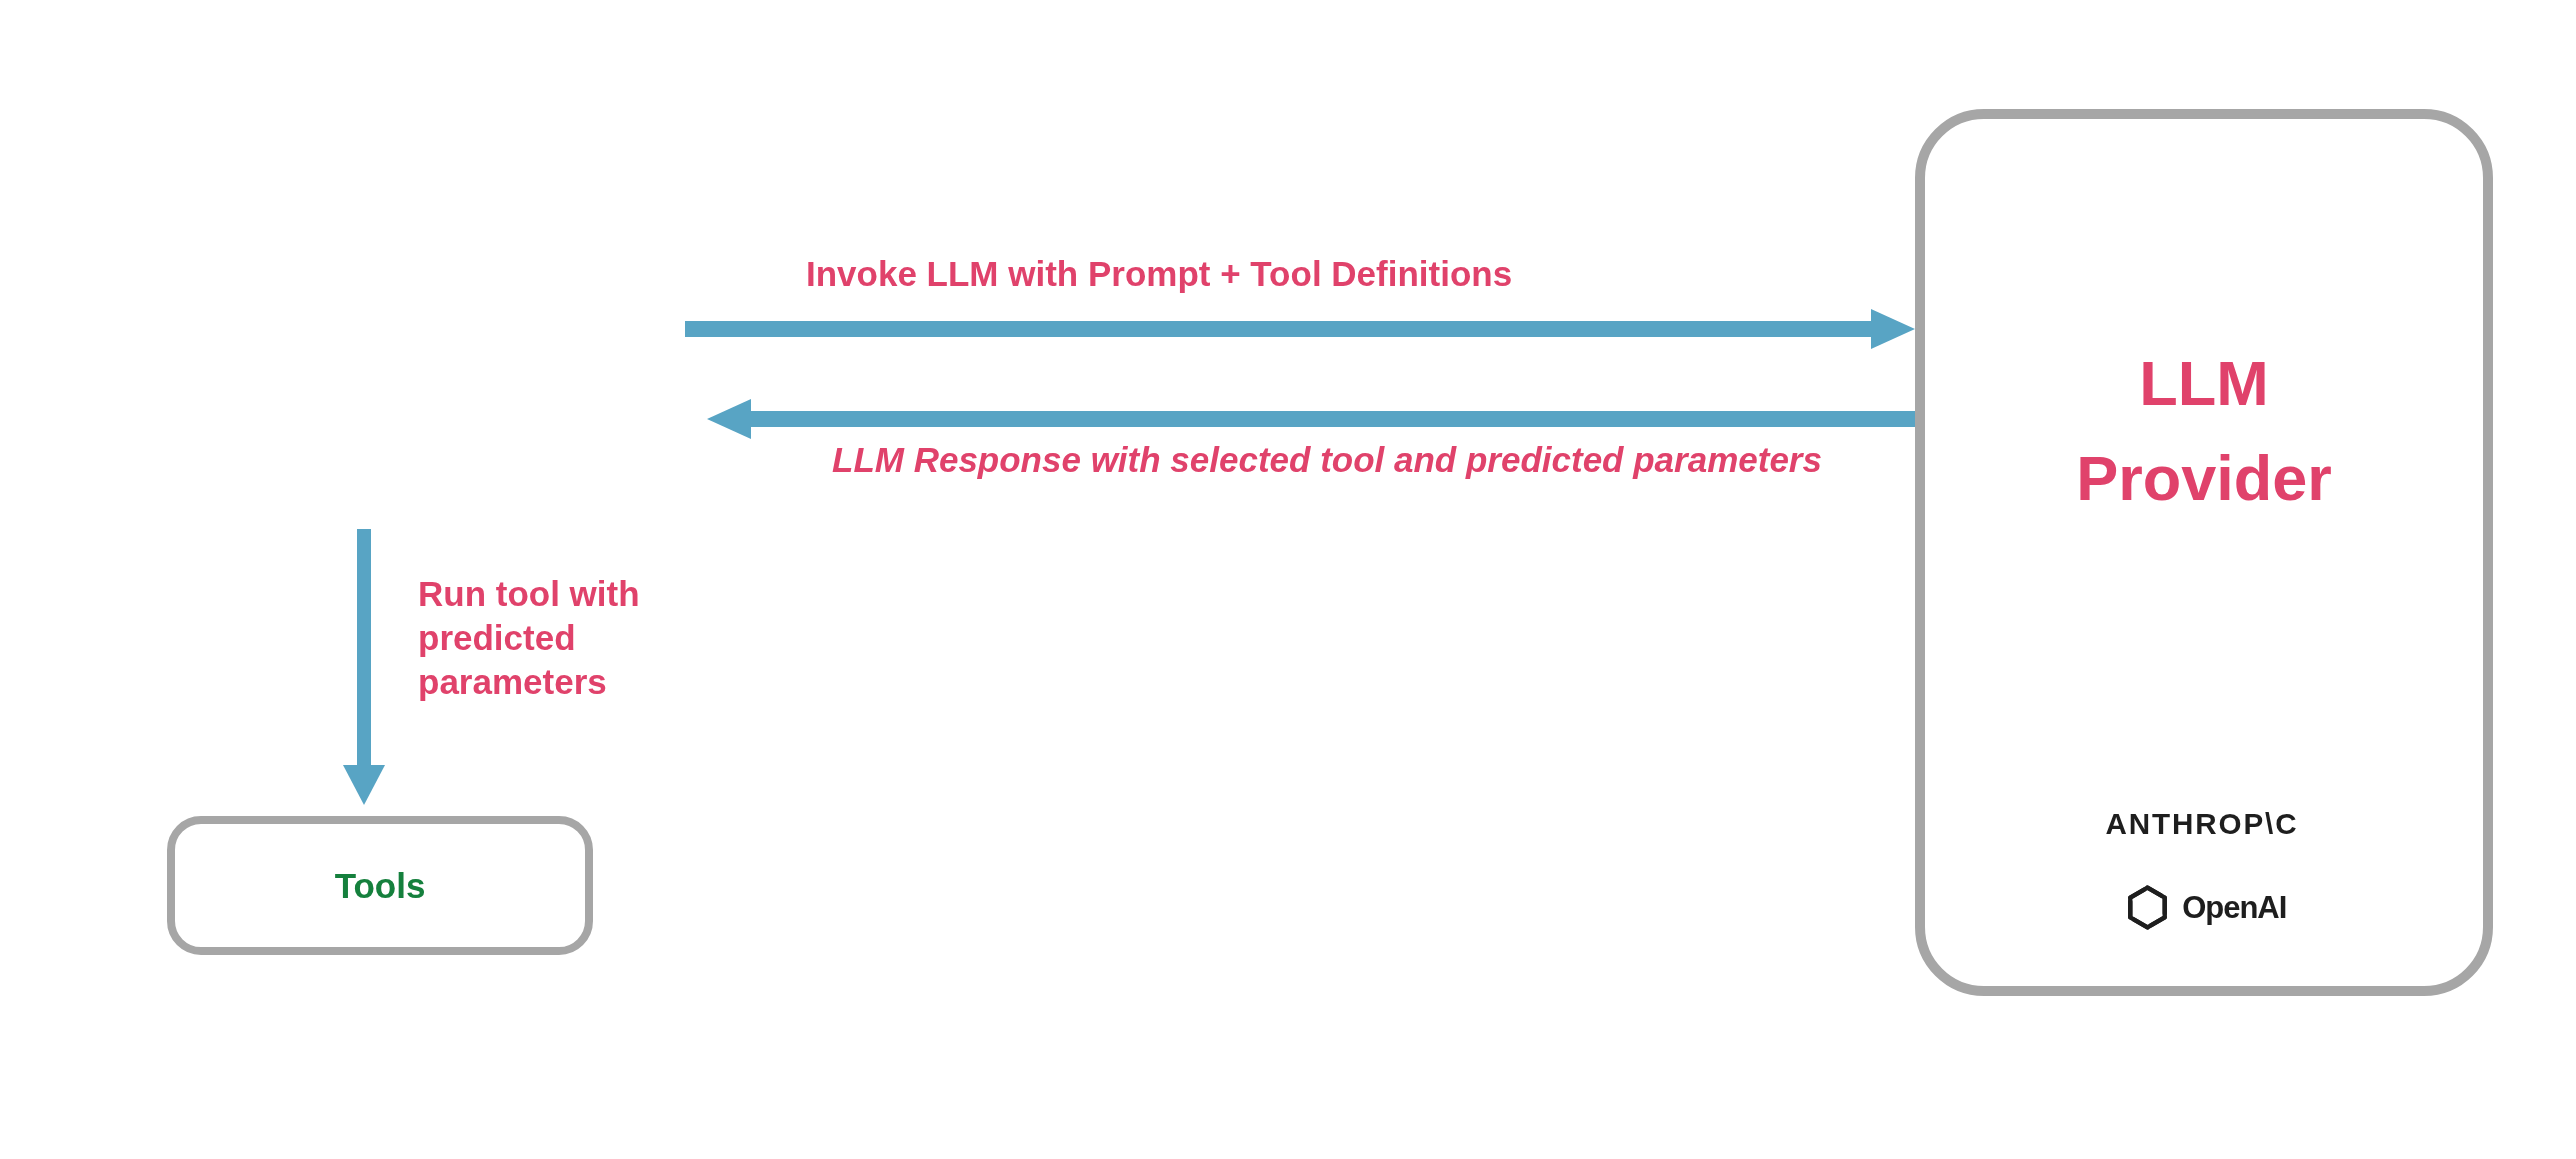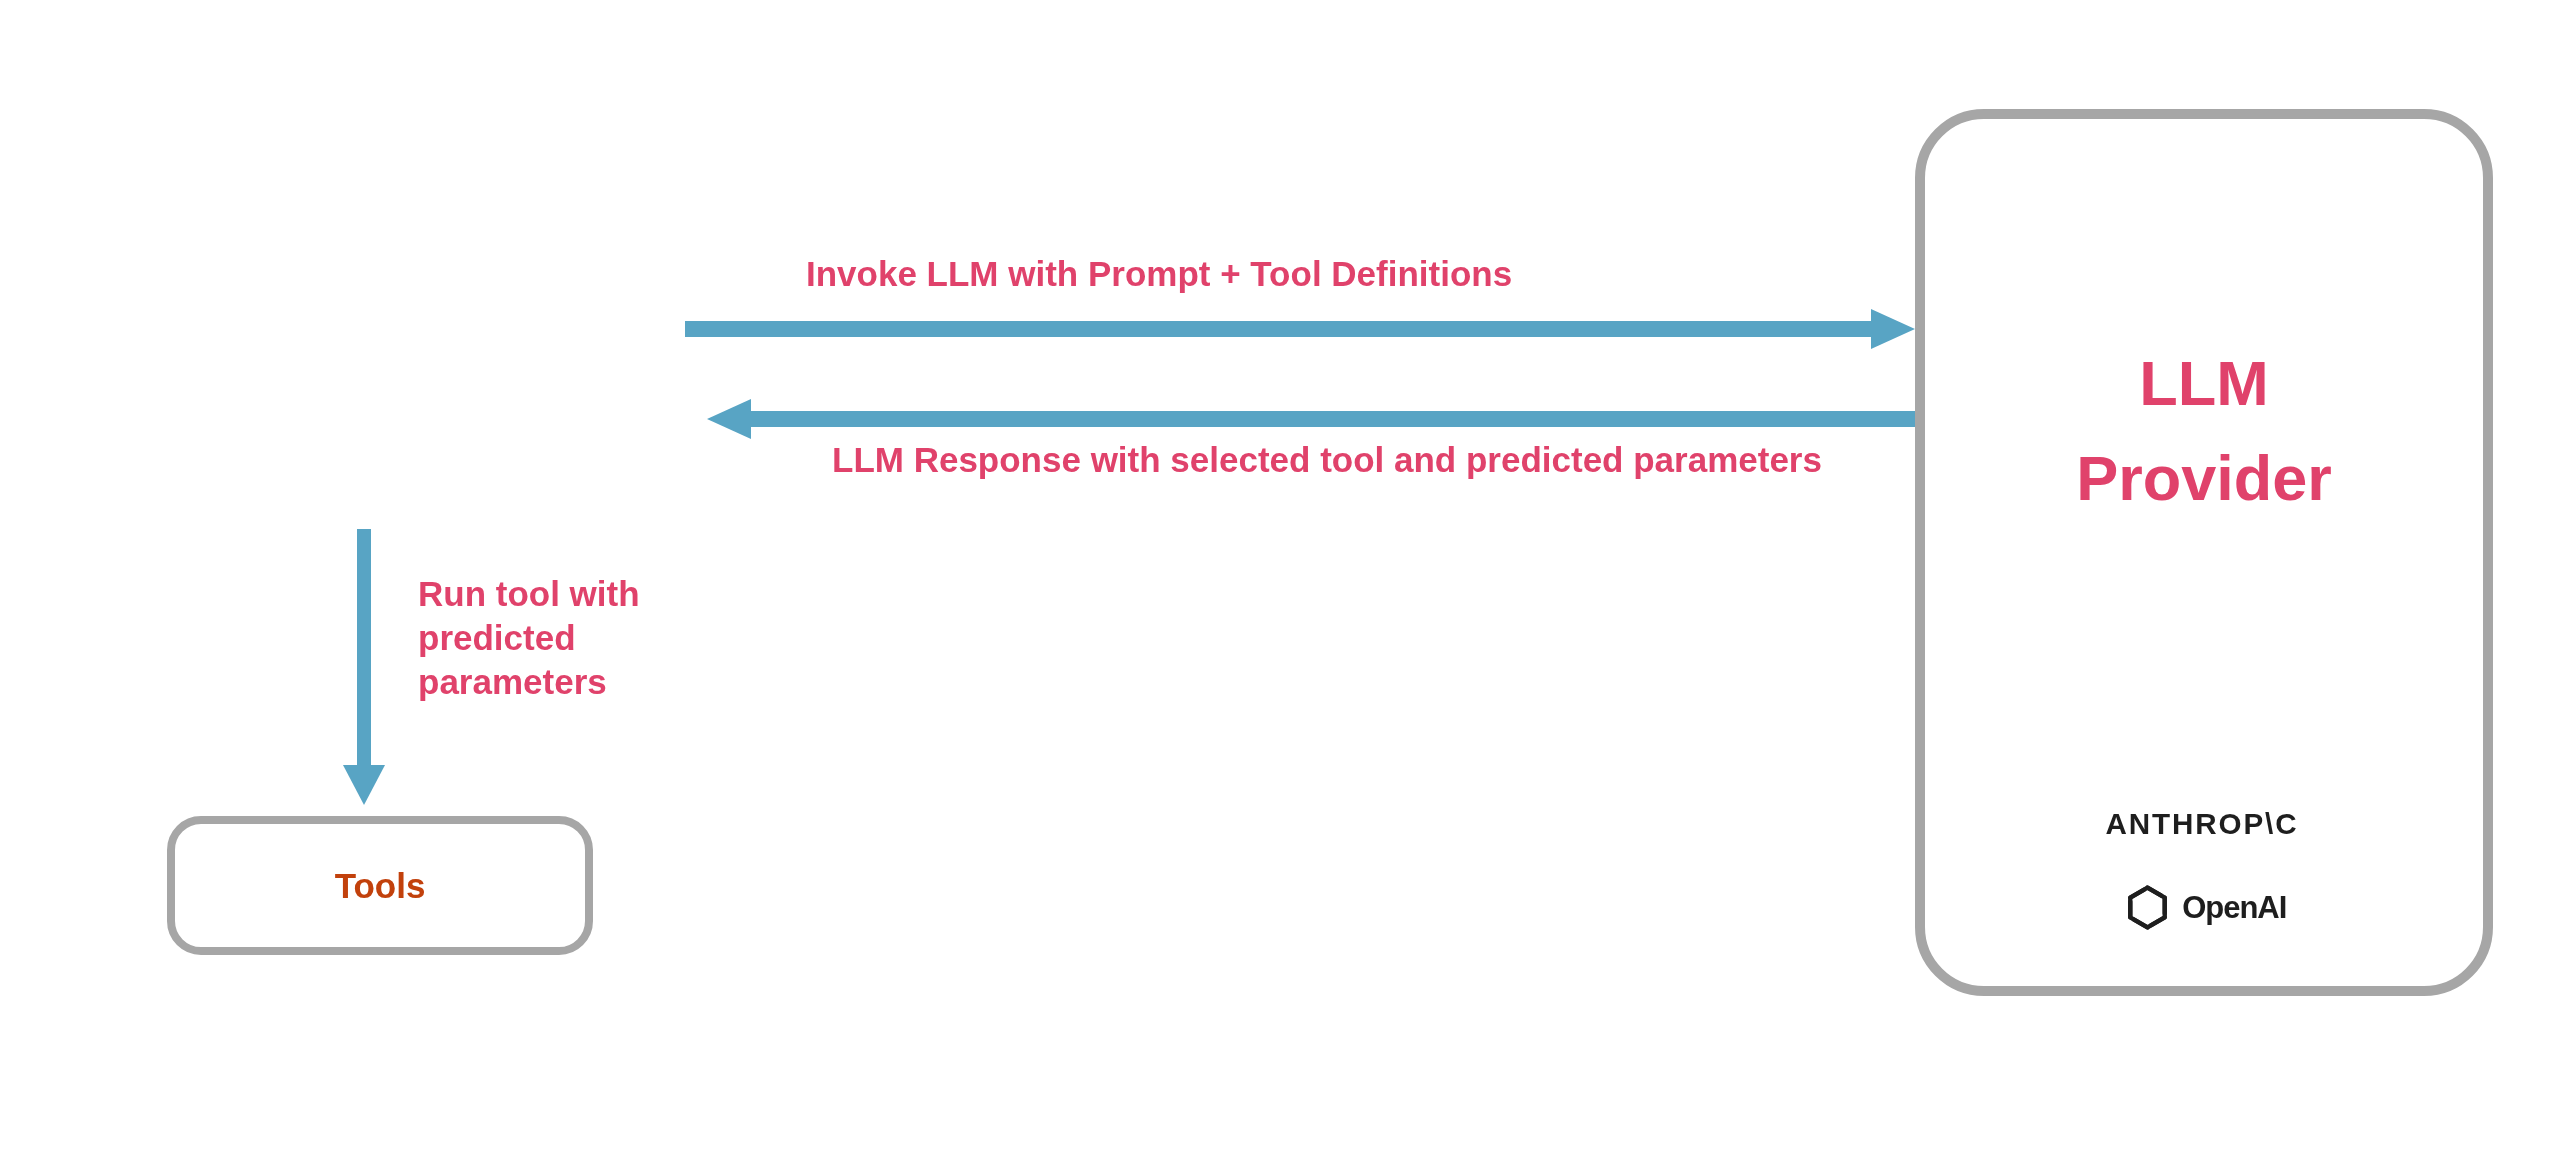"LLM Response with selected tool" .response-label { font-style: none -> italic }
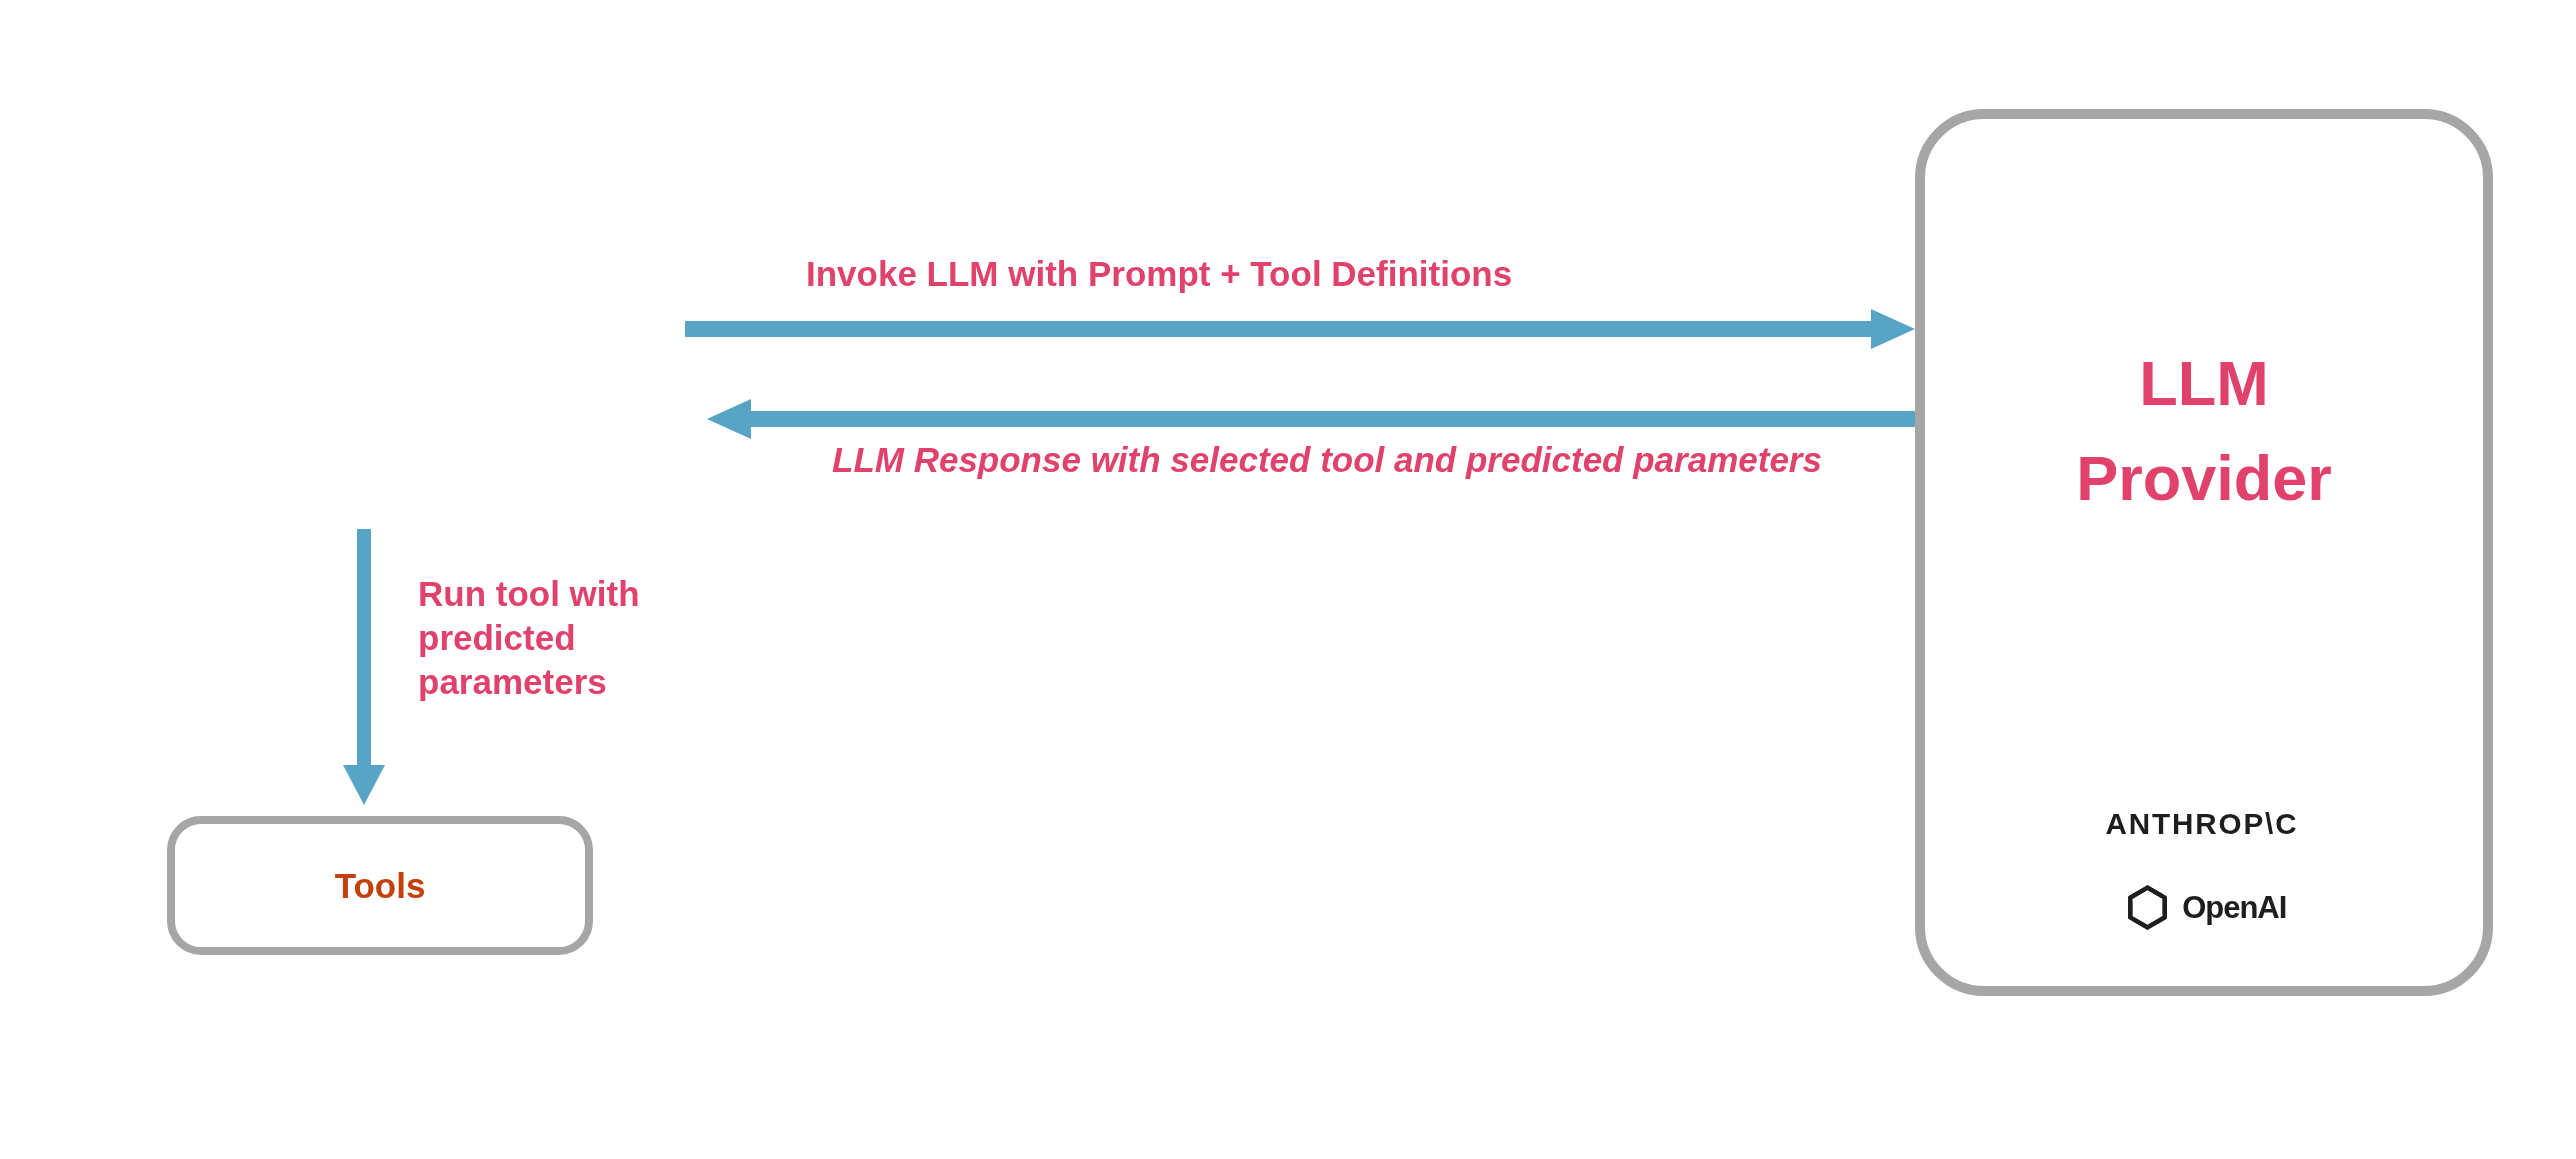"Tools" .tools-label { color: #c2410c -> #15803d }
